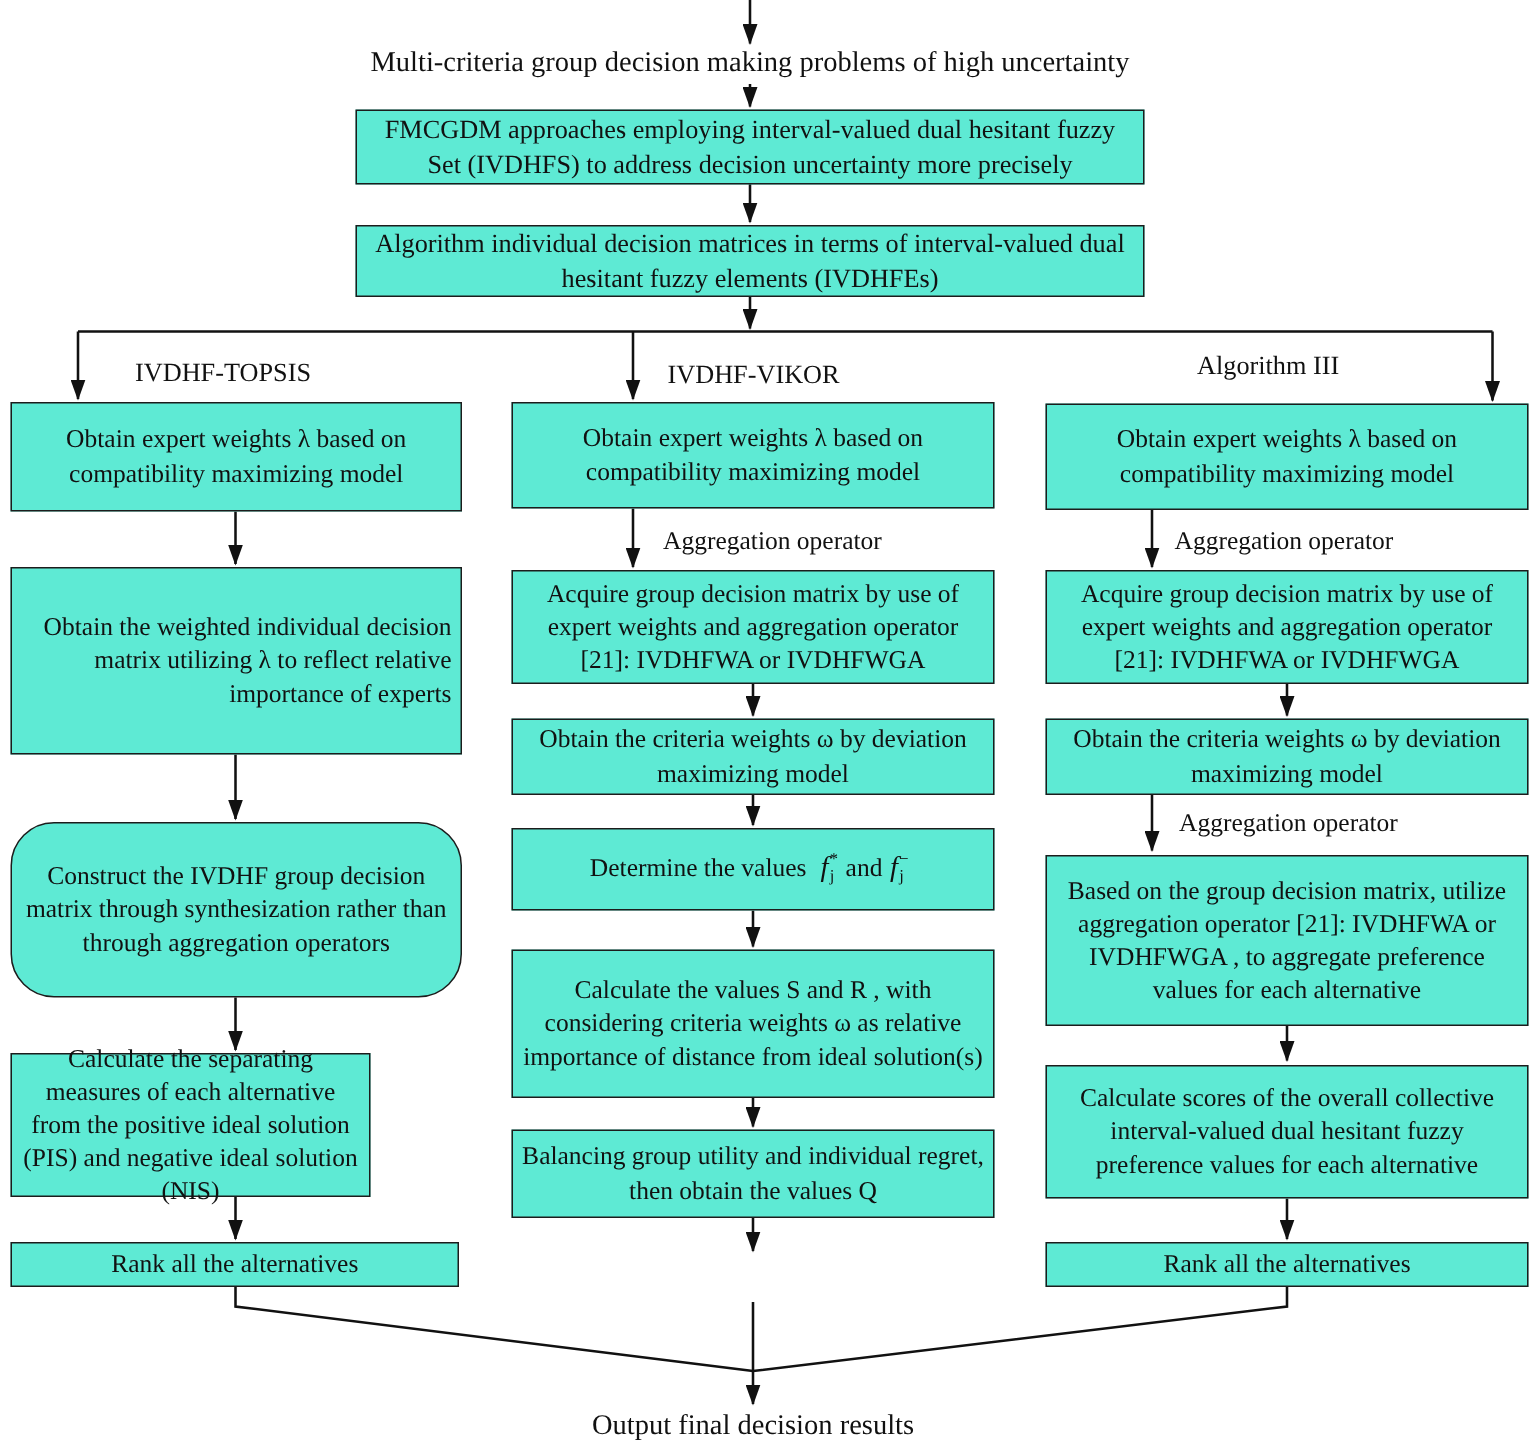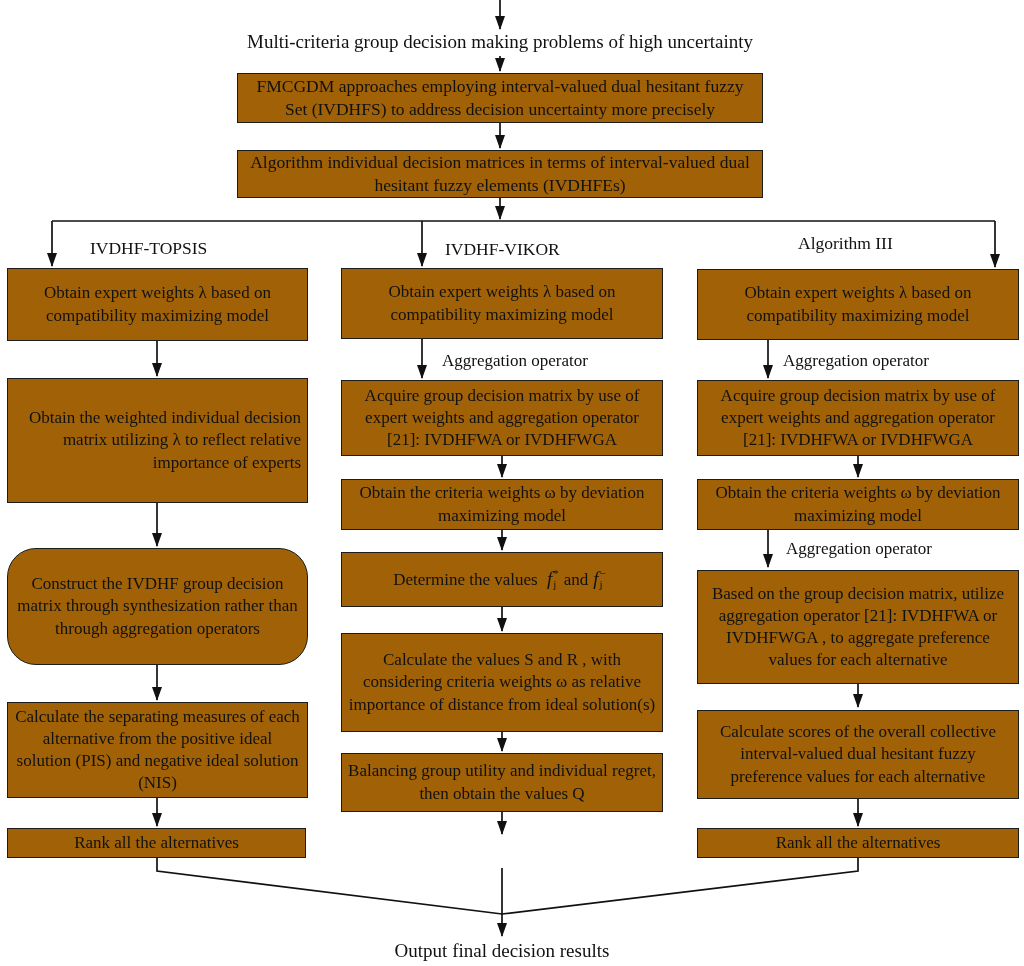"FMCGDM approaches employing" .fbox { background: #a16207 -> #5eead4 }
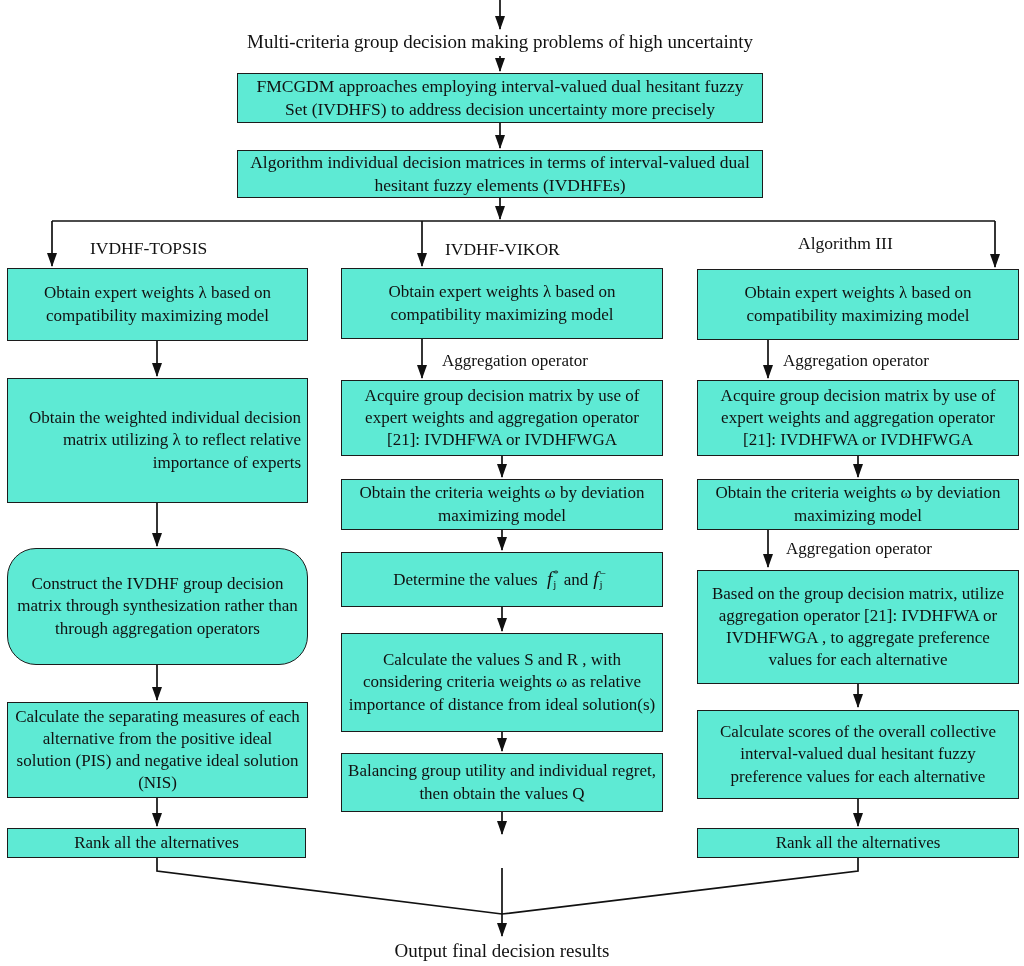"Calculate the separating measures of" div.fbox { width: 301px -> 240px }
